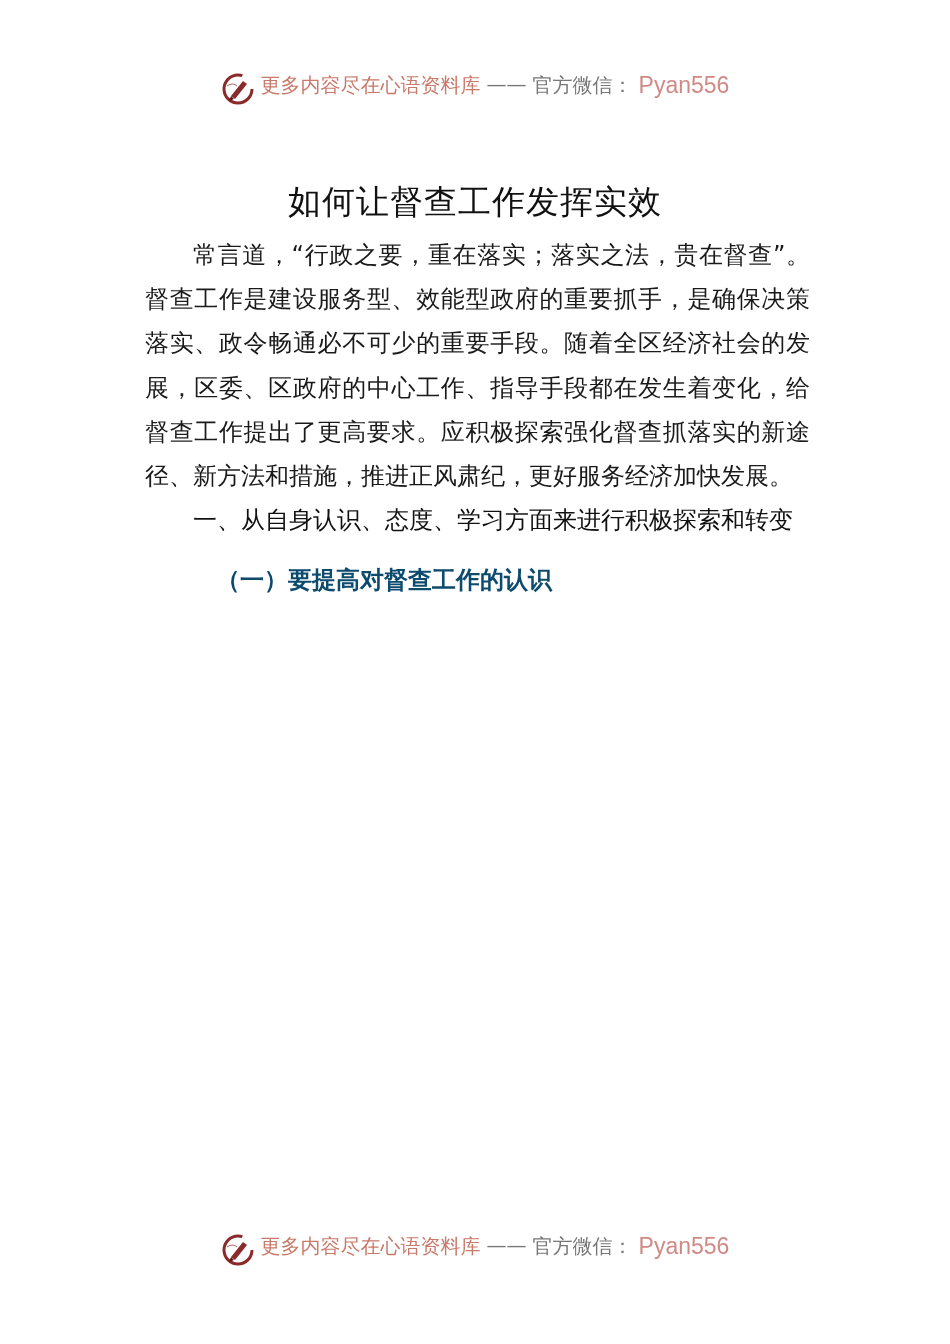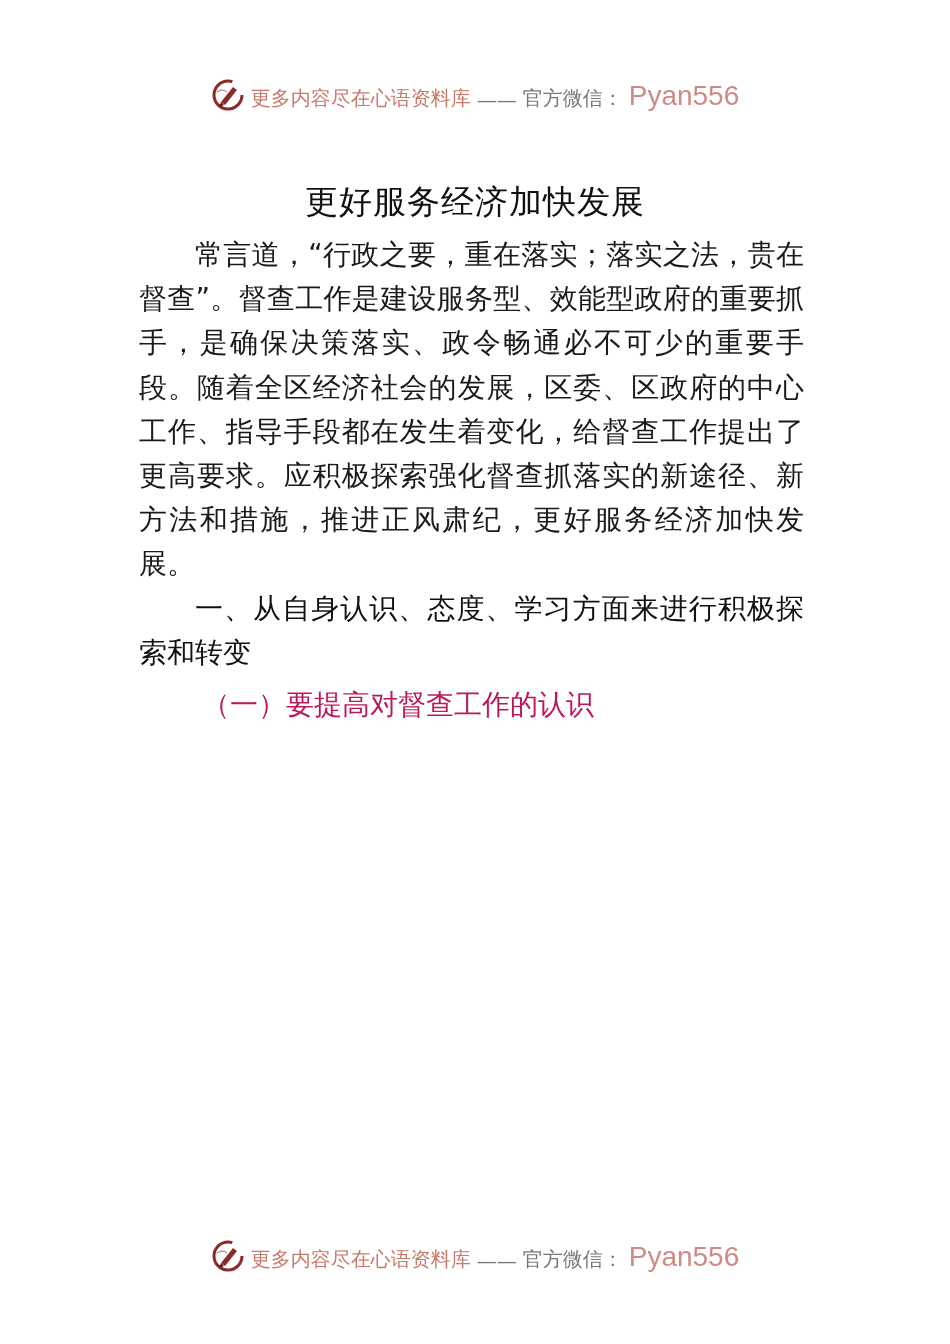"更多内容尽在心语资料库" .watermark { align-items: flex-end -> flex-start }
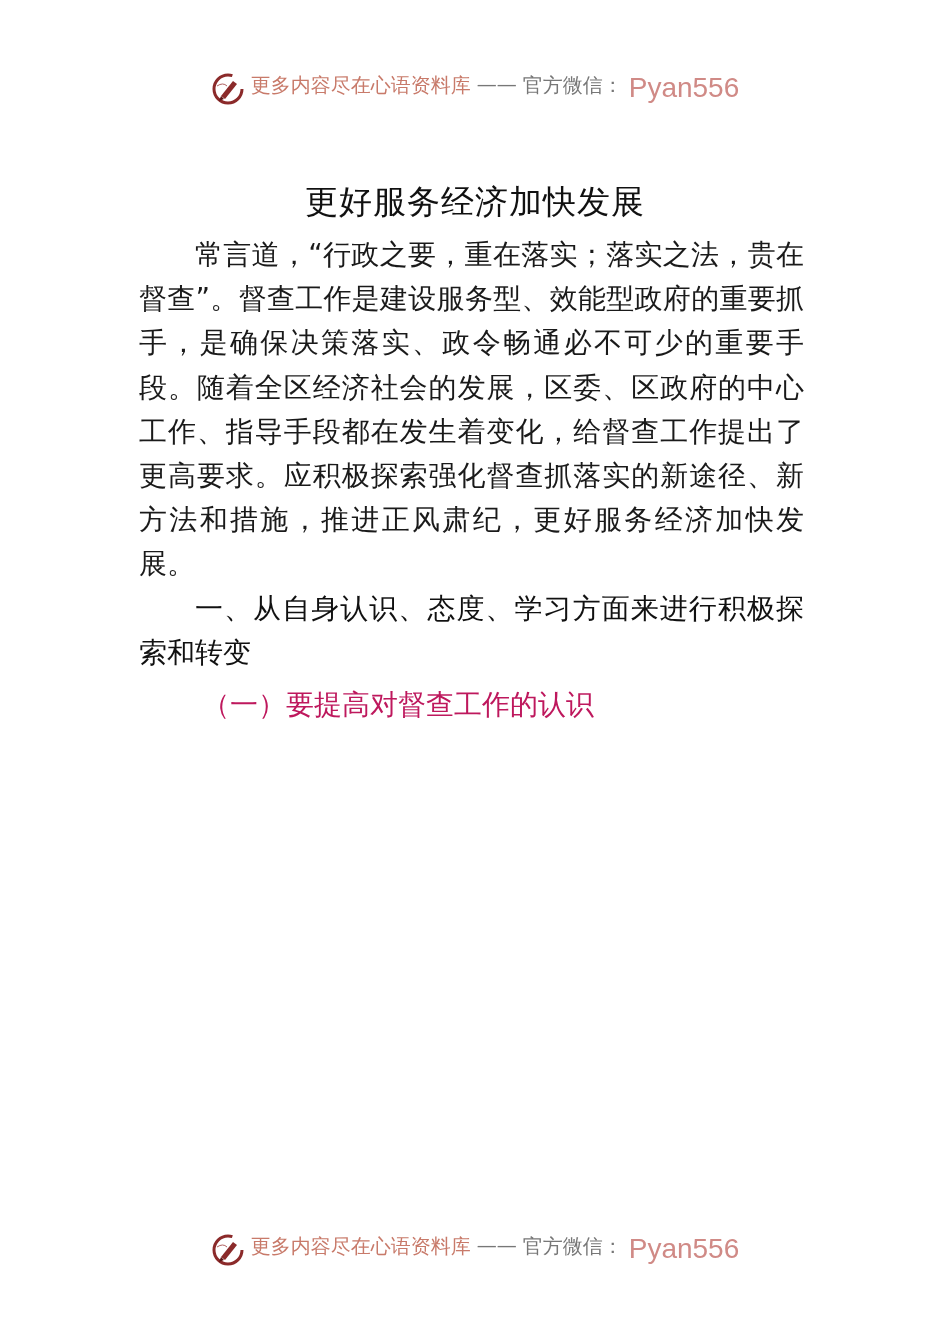"Pyan556" .wm-text-id { font-size: 28px -> 23px }
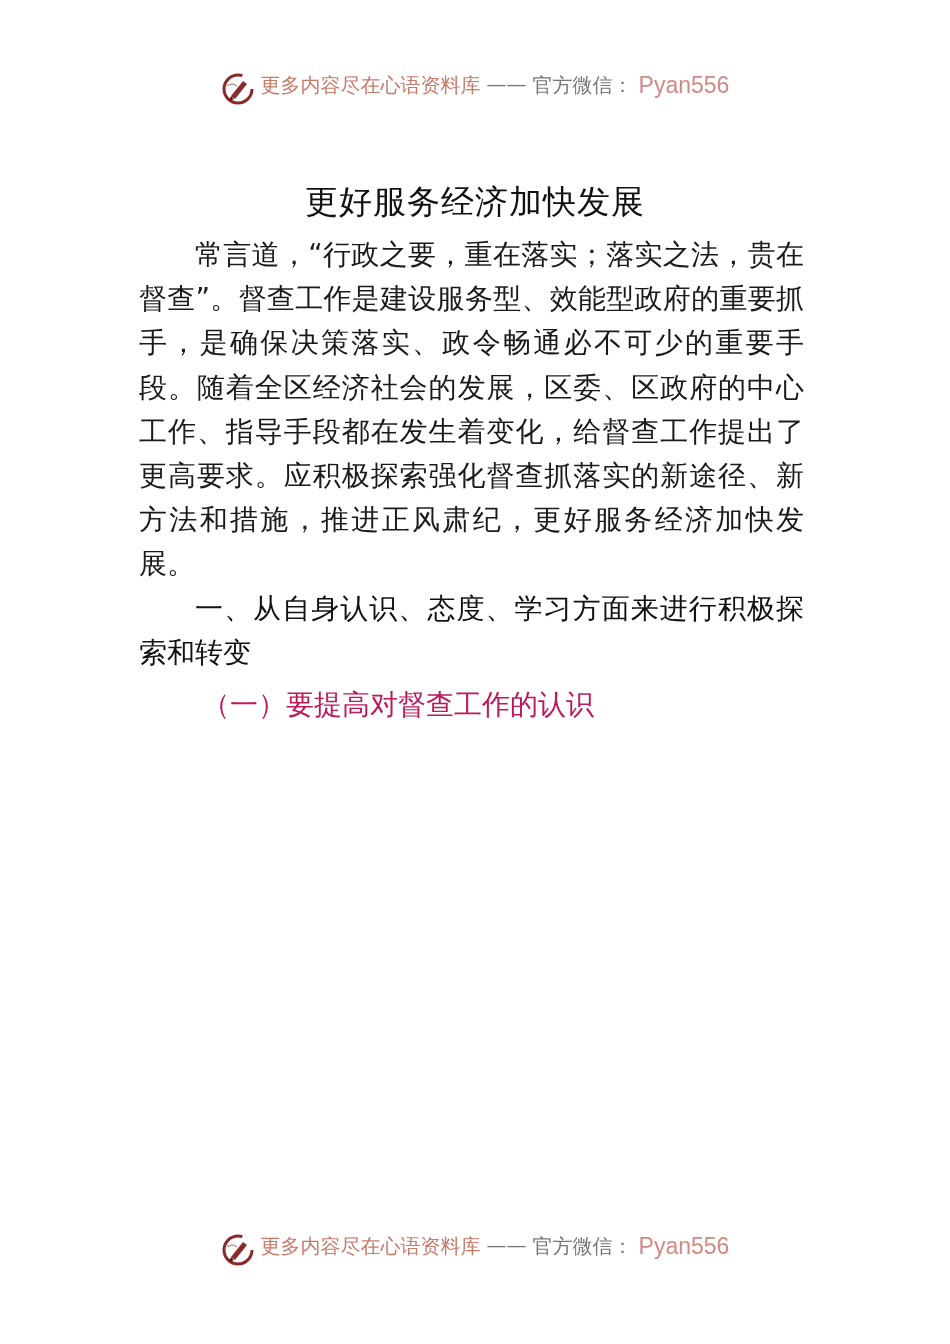"更好服务经济加快发展" h1.title { text: 更好服务经济加快发展 -> 如何让督查工作发挥实效 }
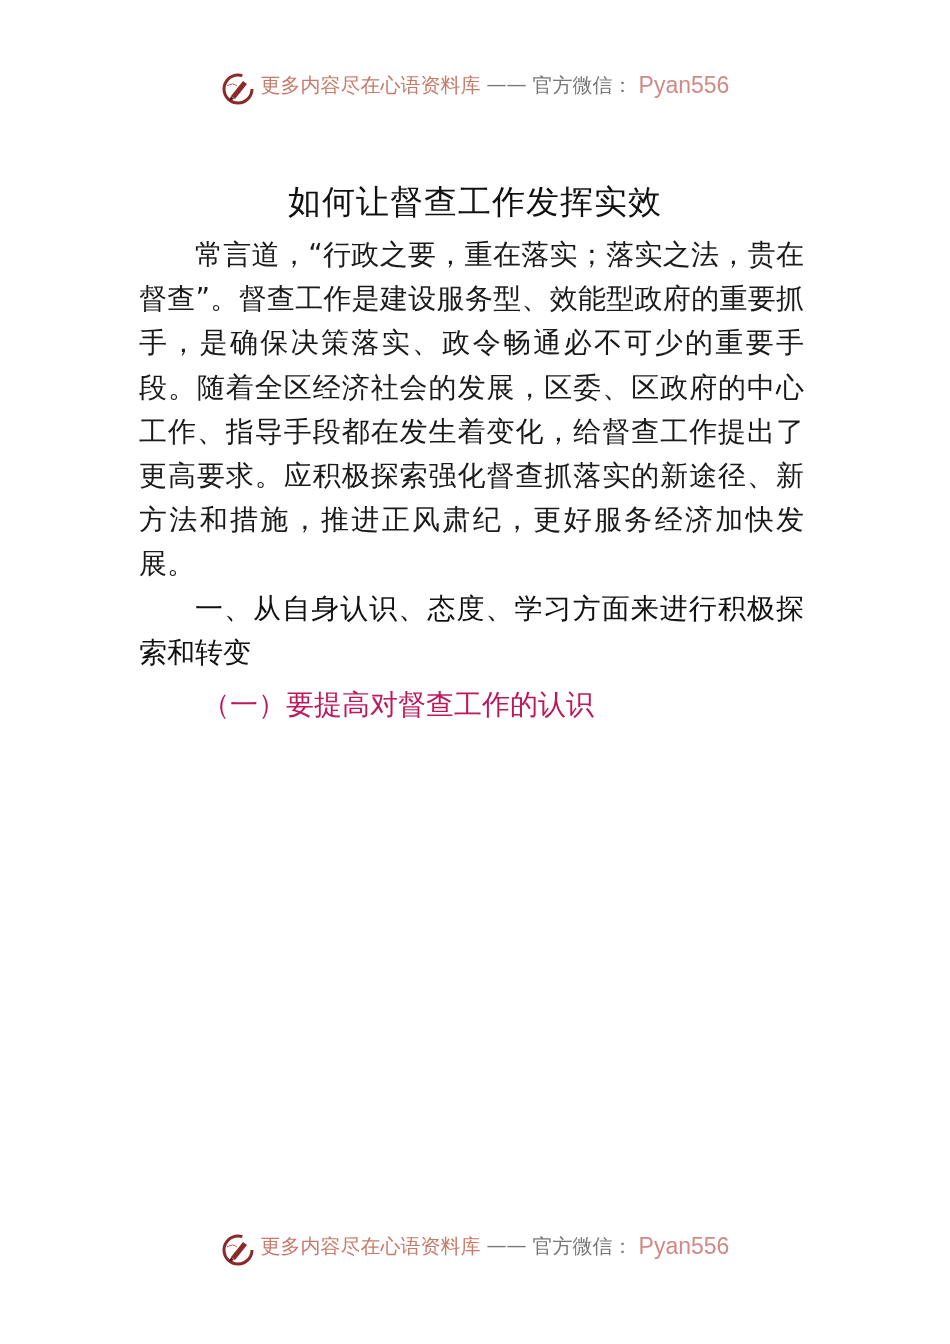"常言道，“行政之要，重在落实；落实之法，贵在督查”。督查工作是建设服务型、效能型" .content { font-size: 28px -> 24px; left: 139px -> 145px }
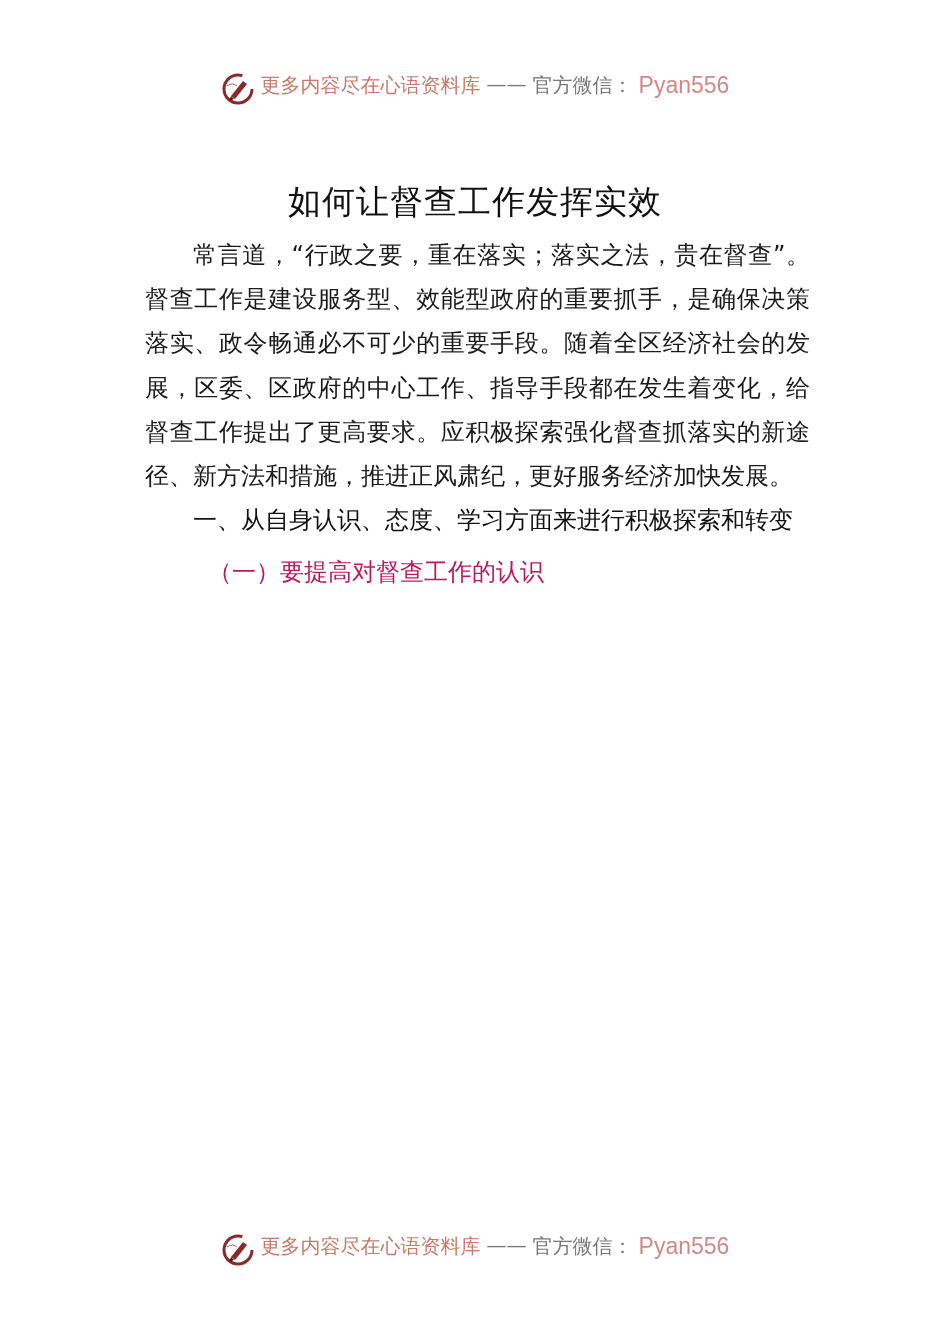"（一）要提高对督查工作的认识" .heading2 { color: #be185d -> #0c4a6e; font-weight: normal -> bold; margin: 8px -> 16px }
